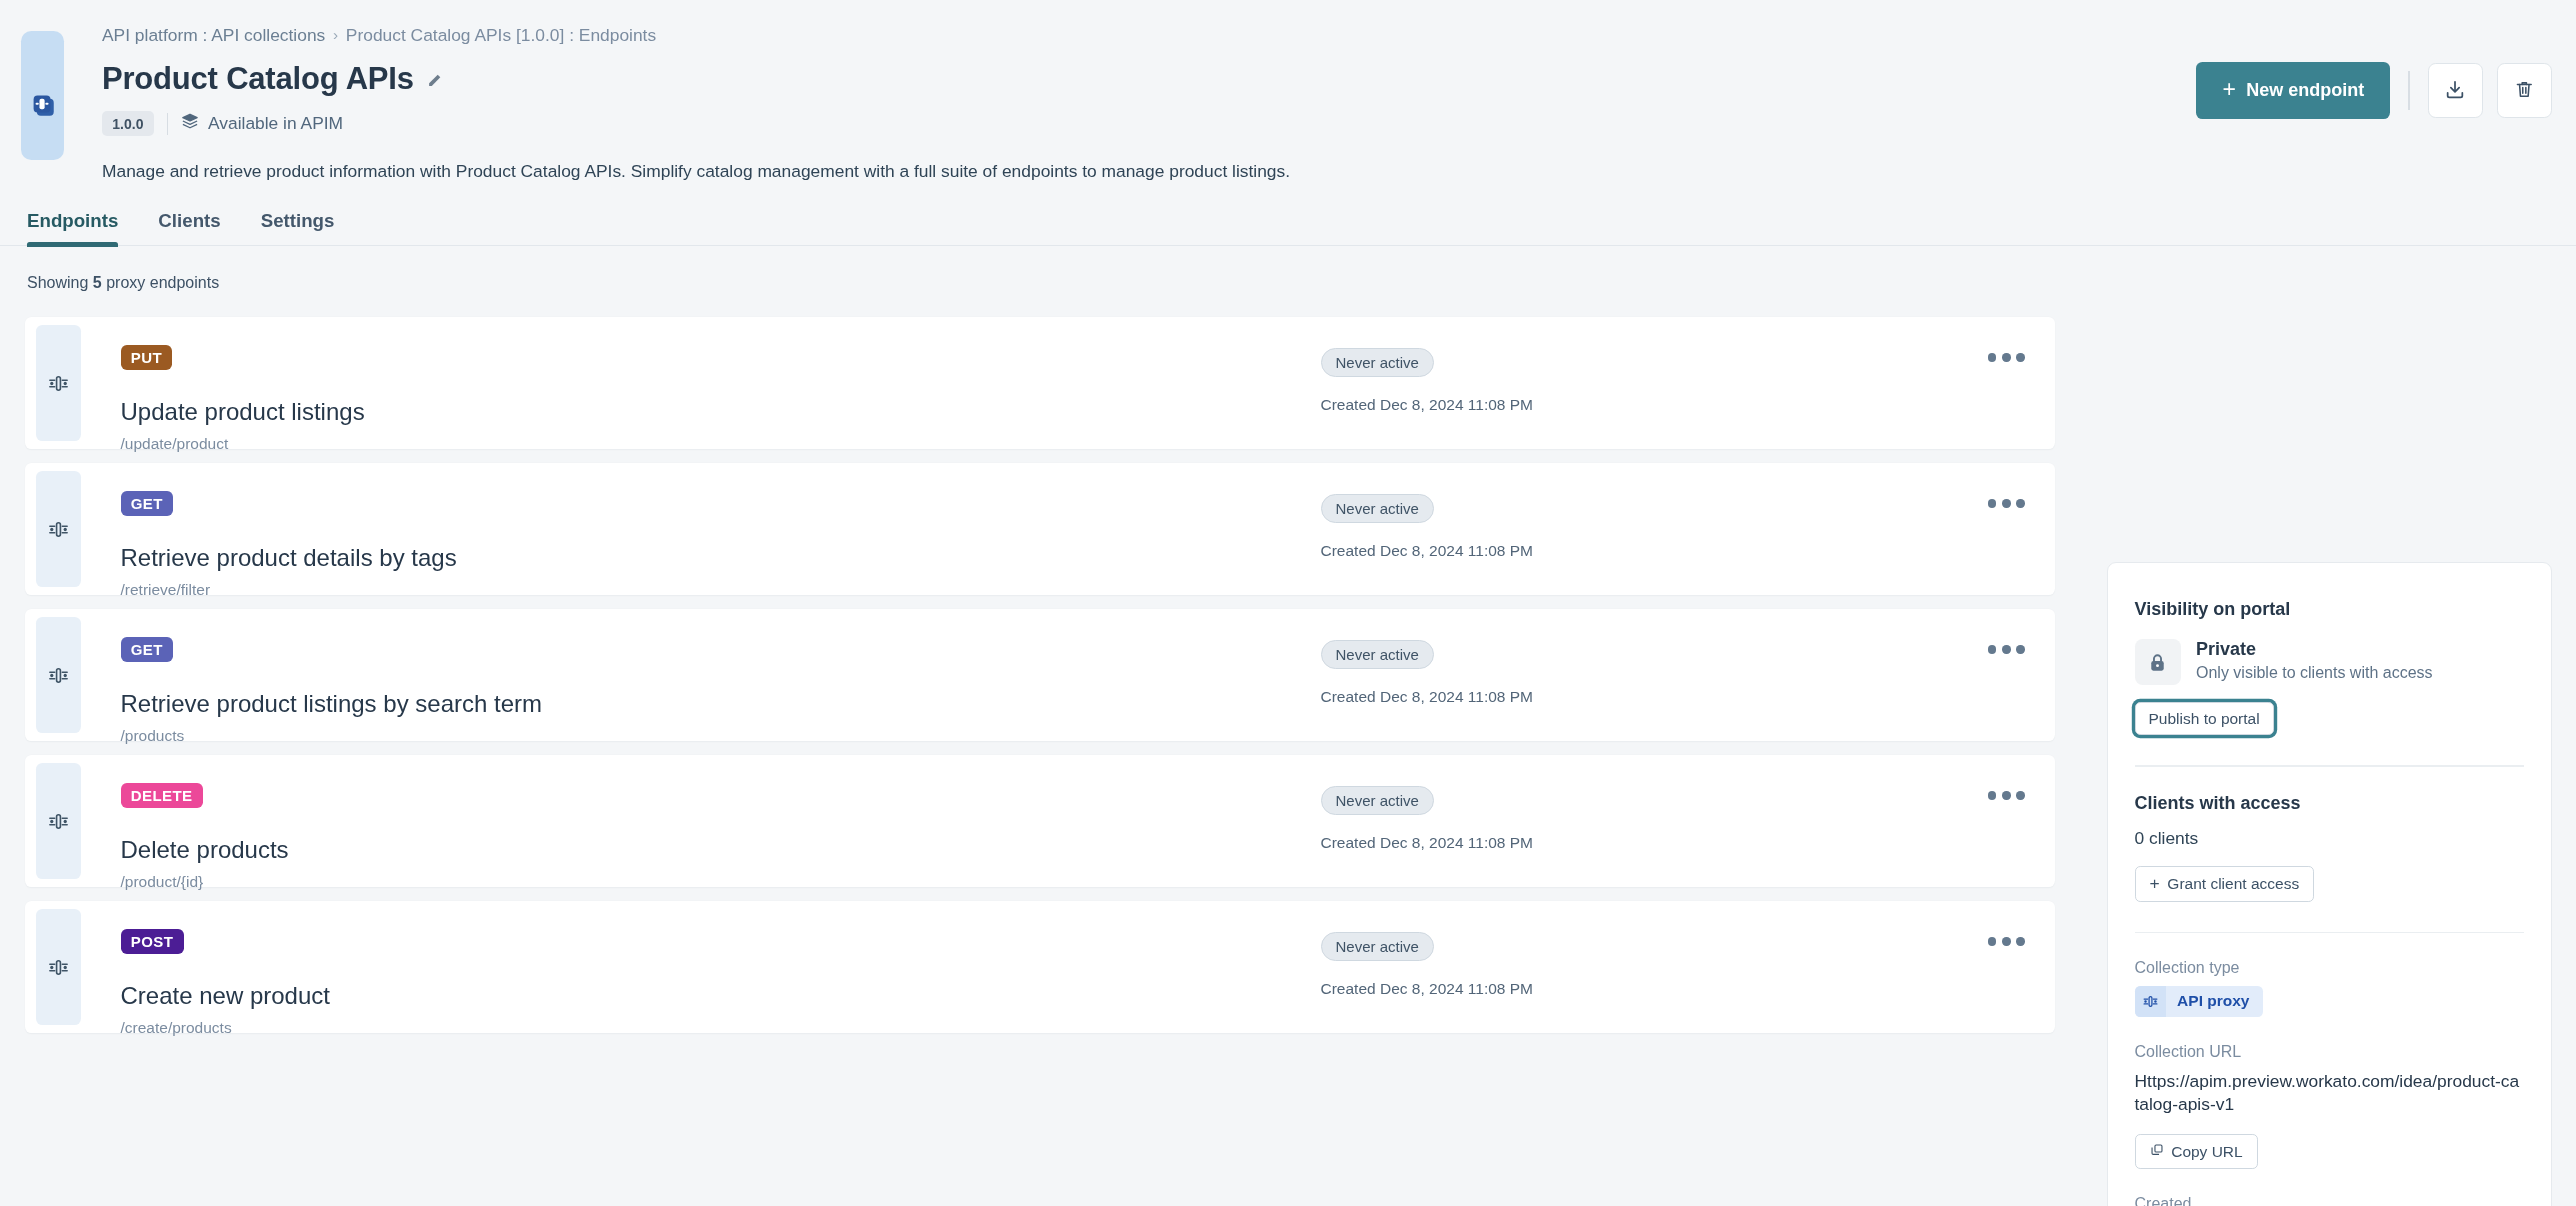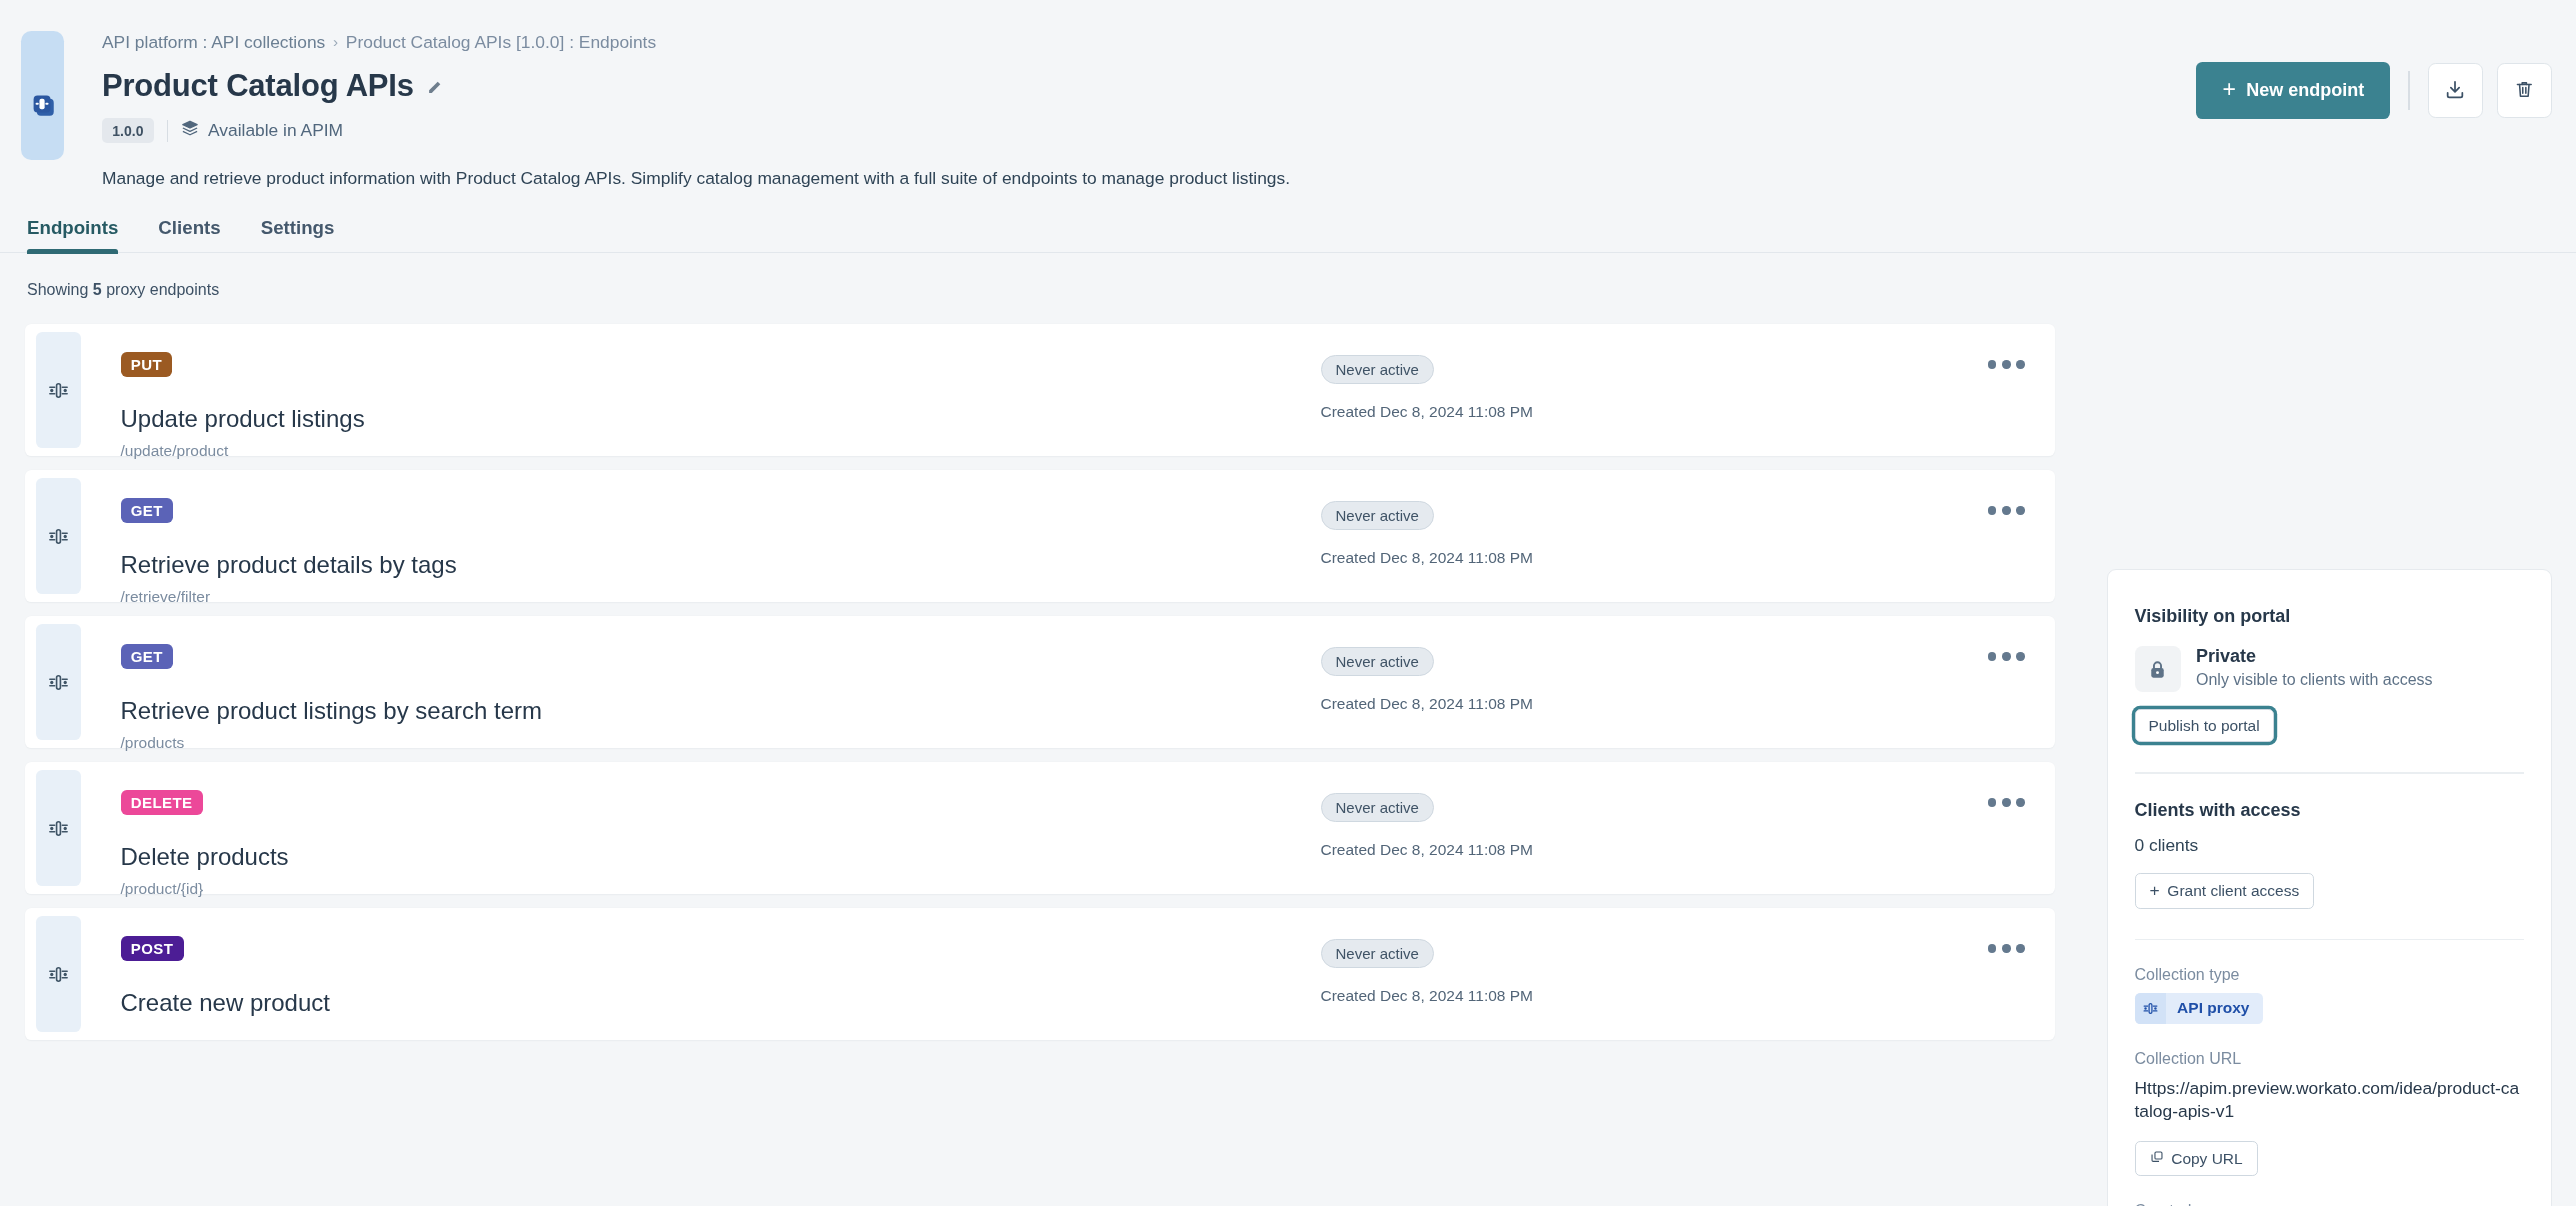"API platform : API collections" .hdr-body { padding: 31px 0 0 102px -> 24px 0 0 102px }
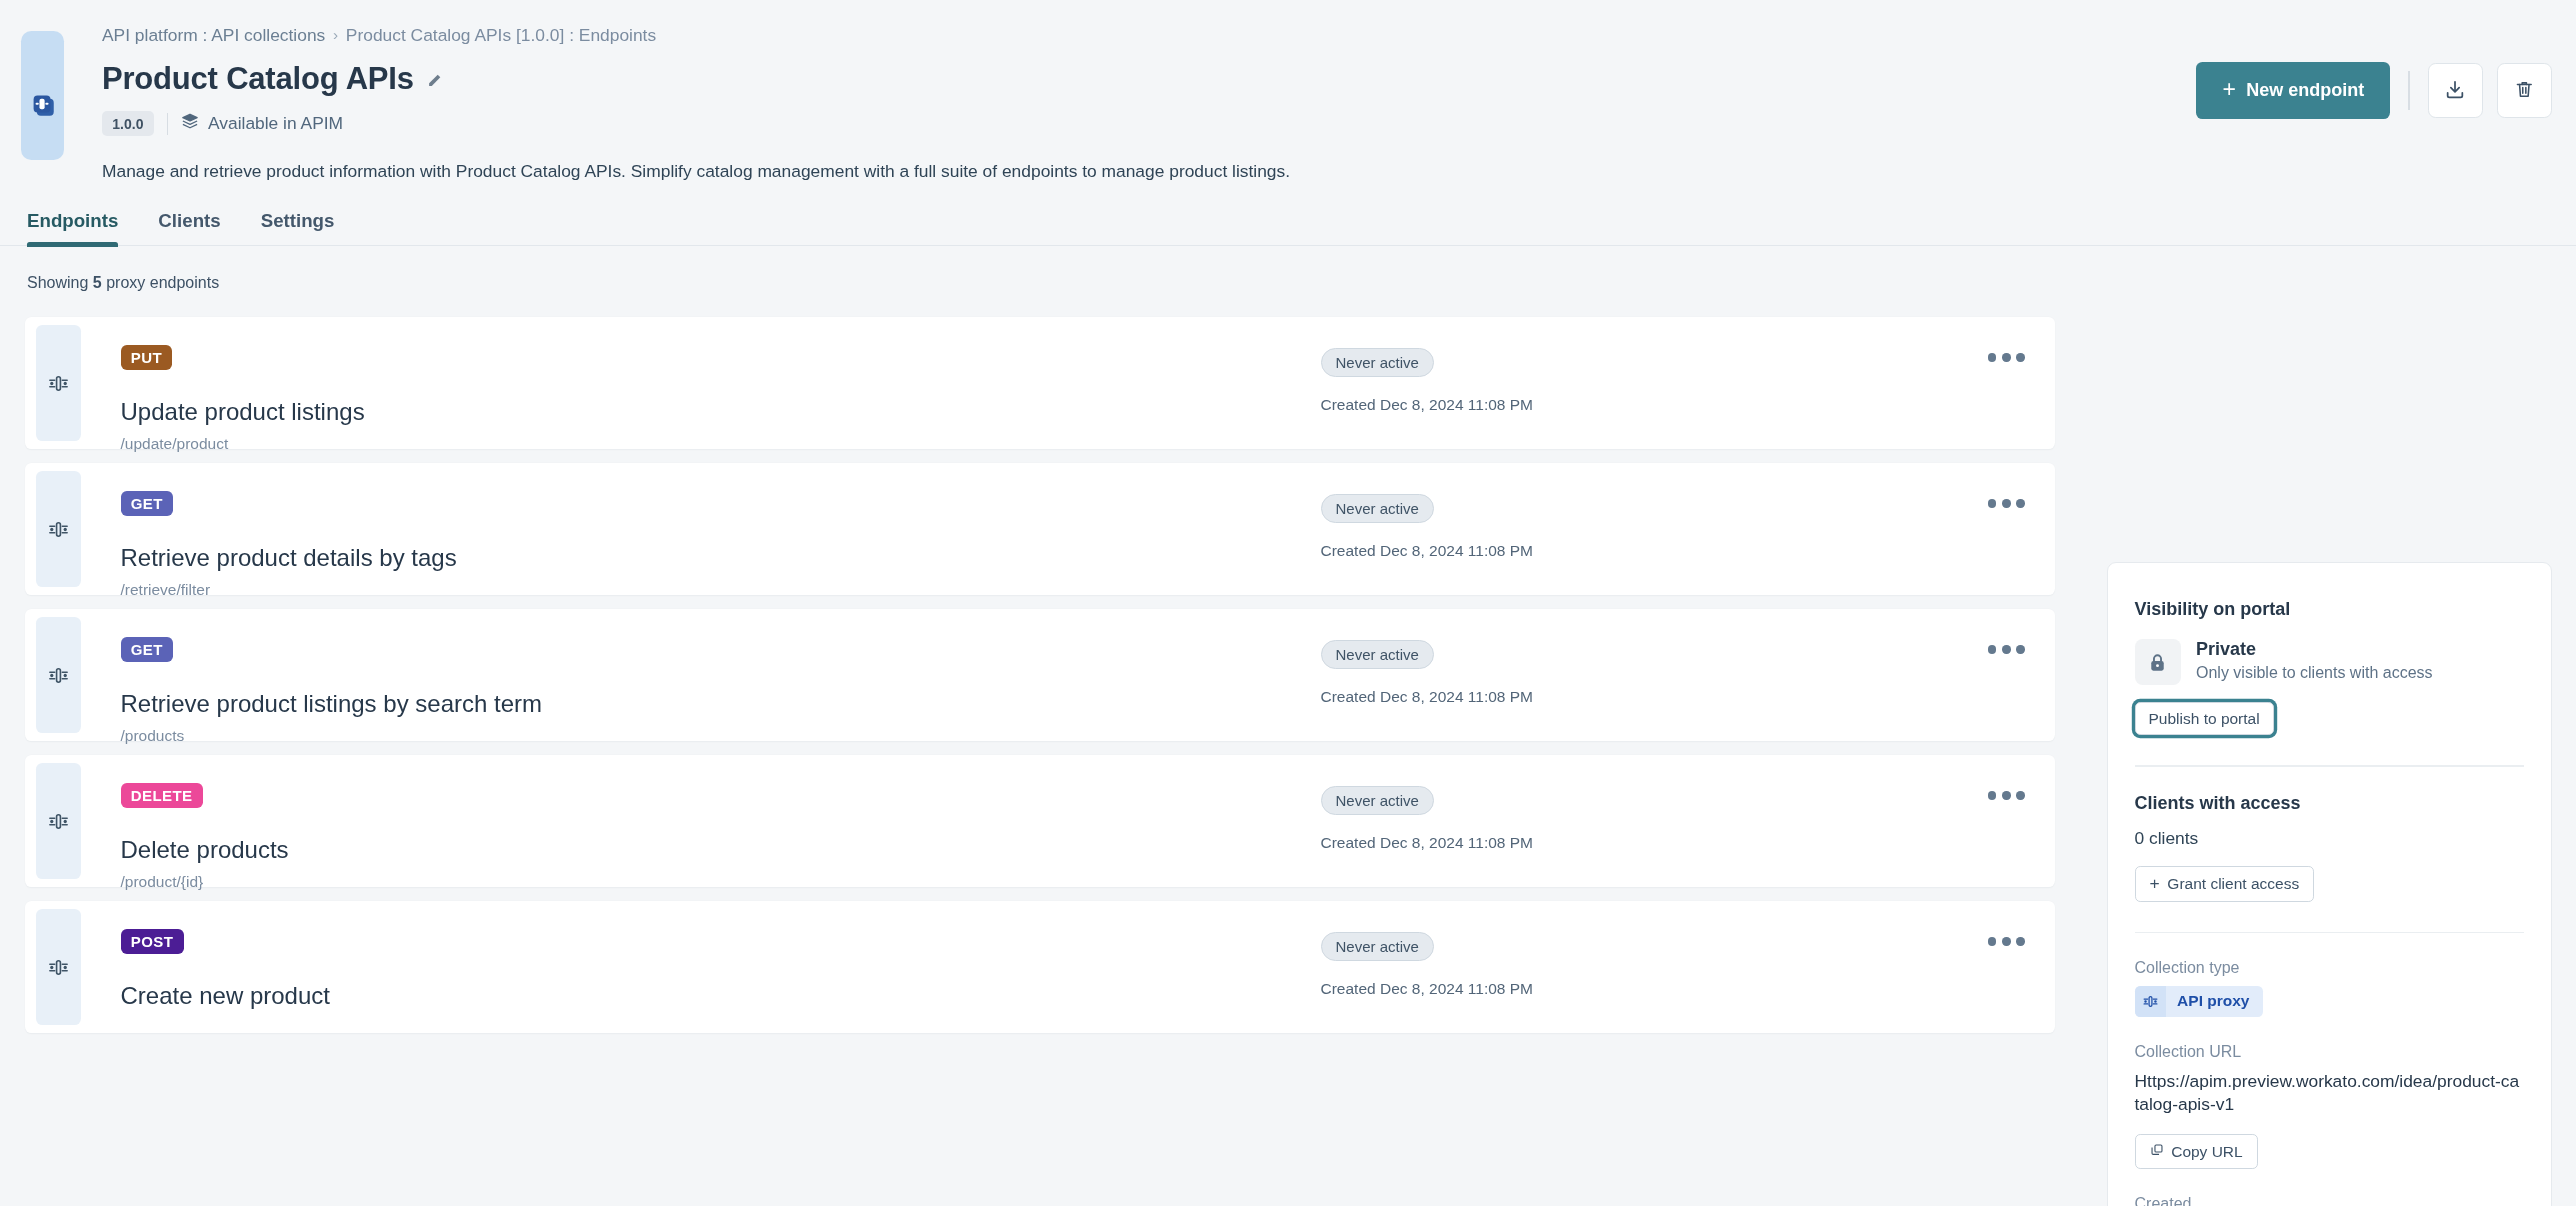"/create/products" div.ep-path { html: none -> <div>/create/products</div> }
